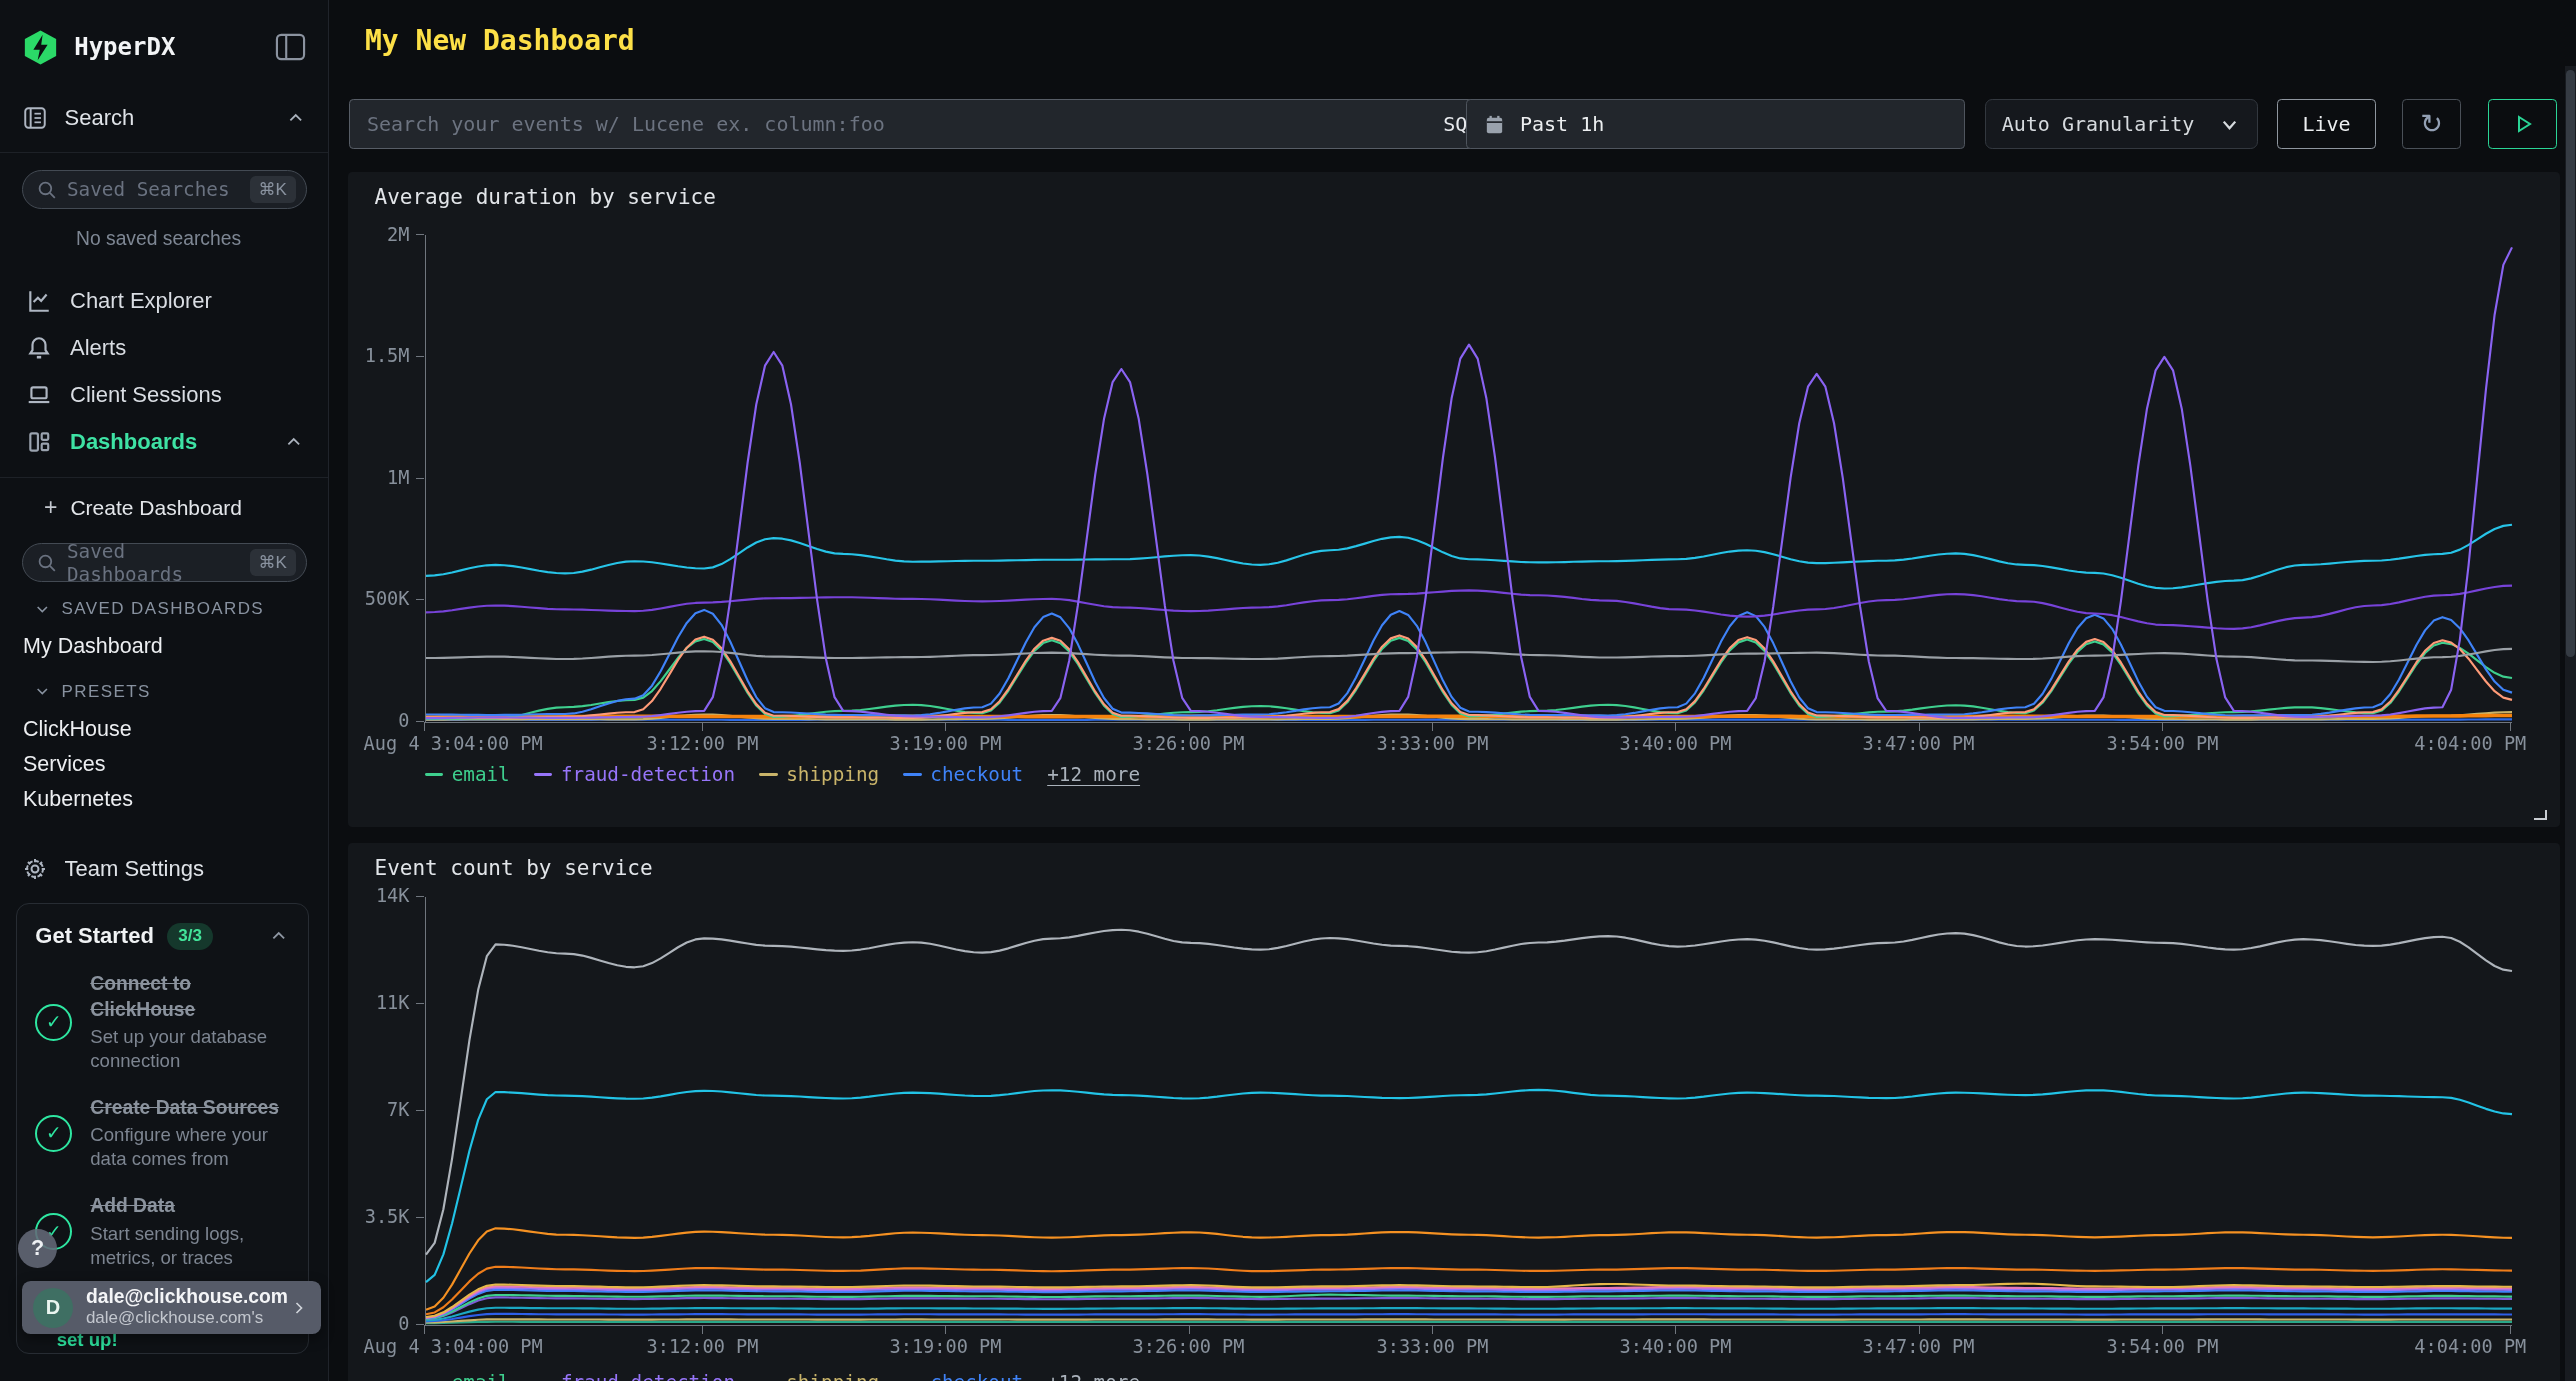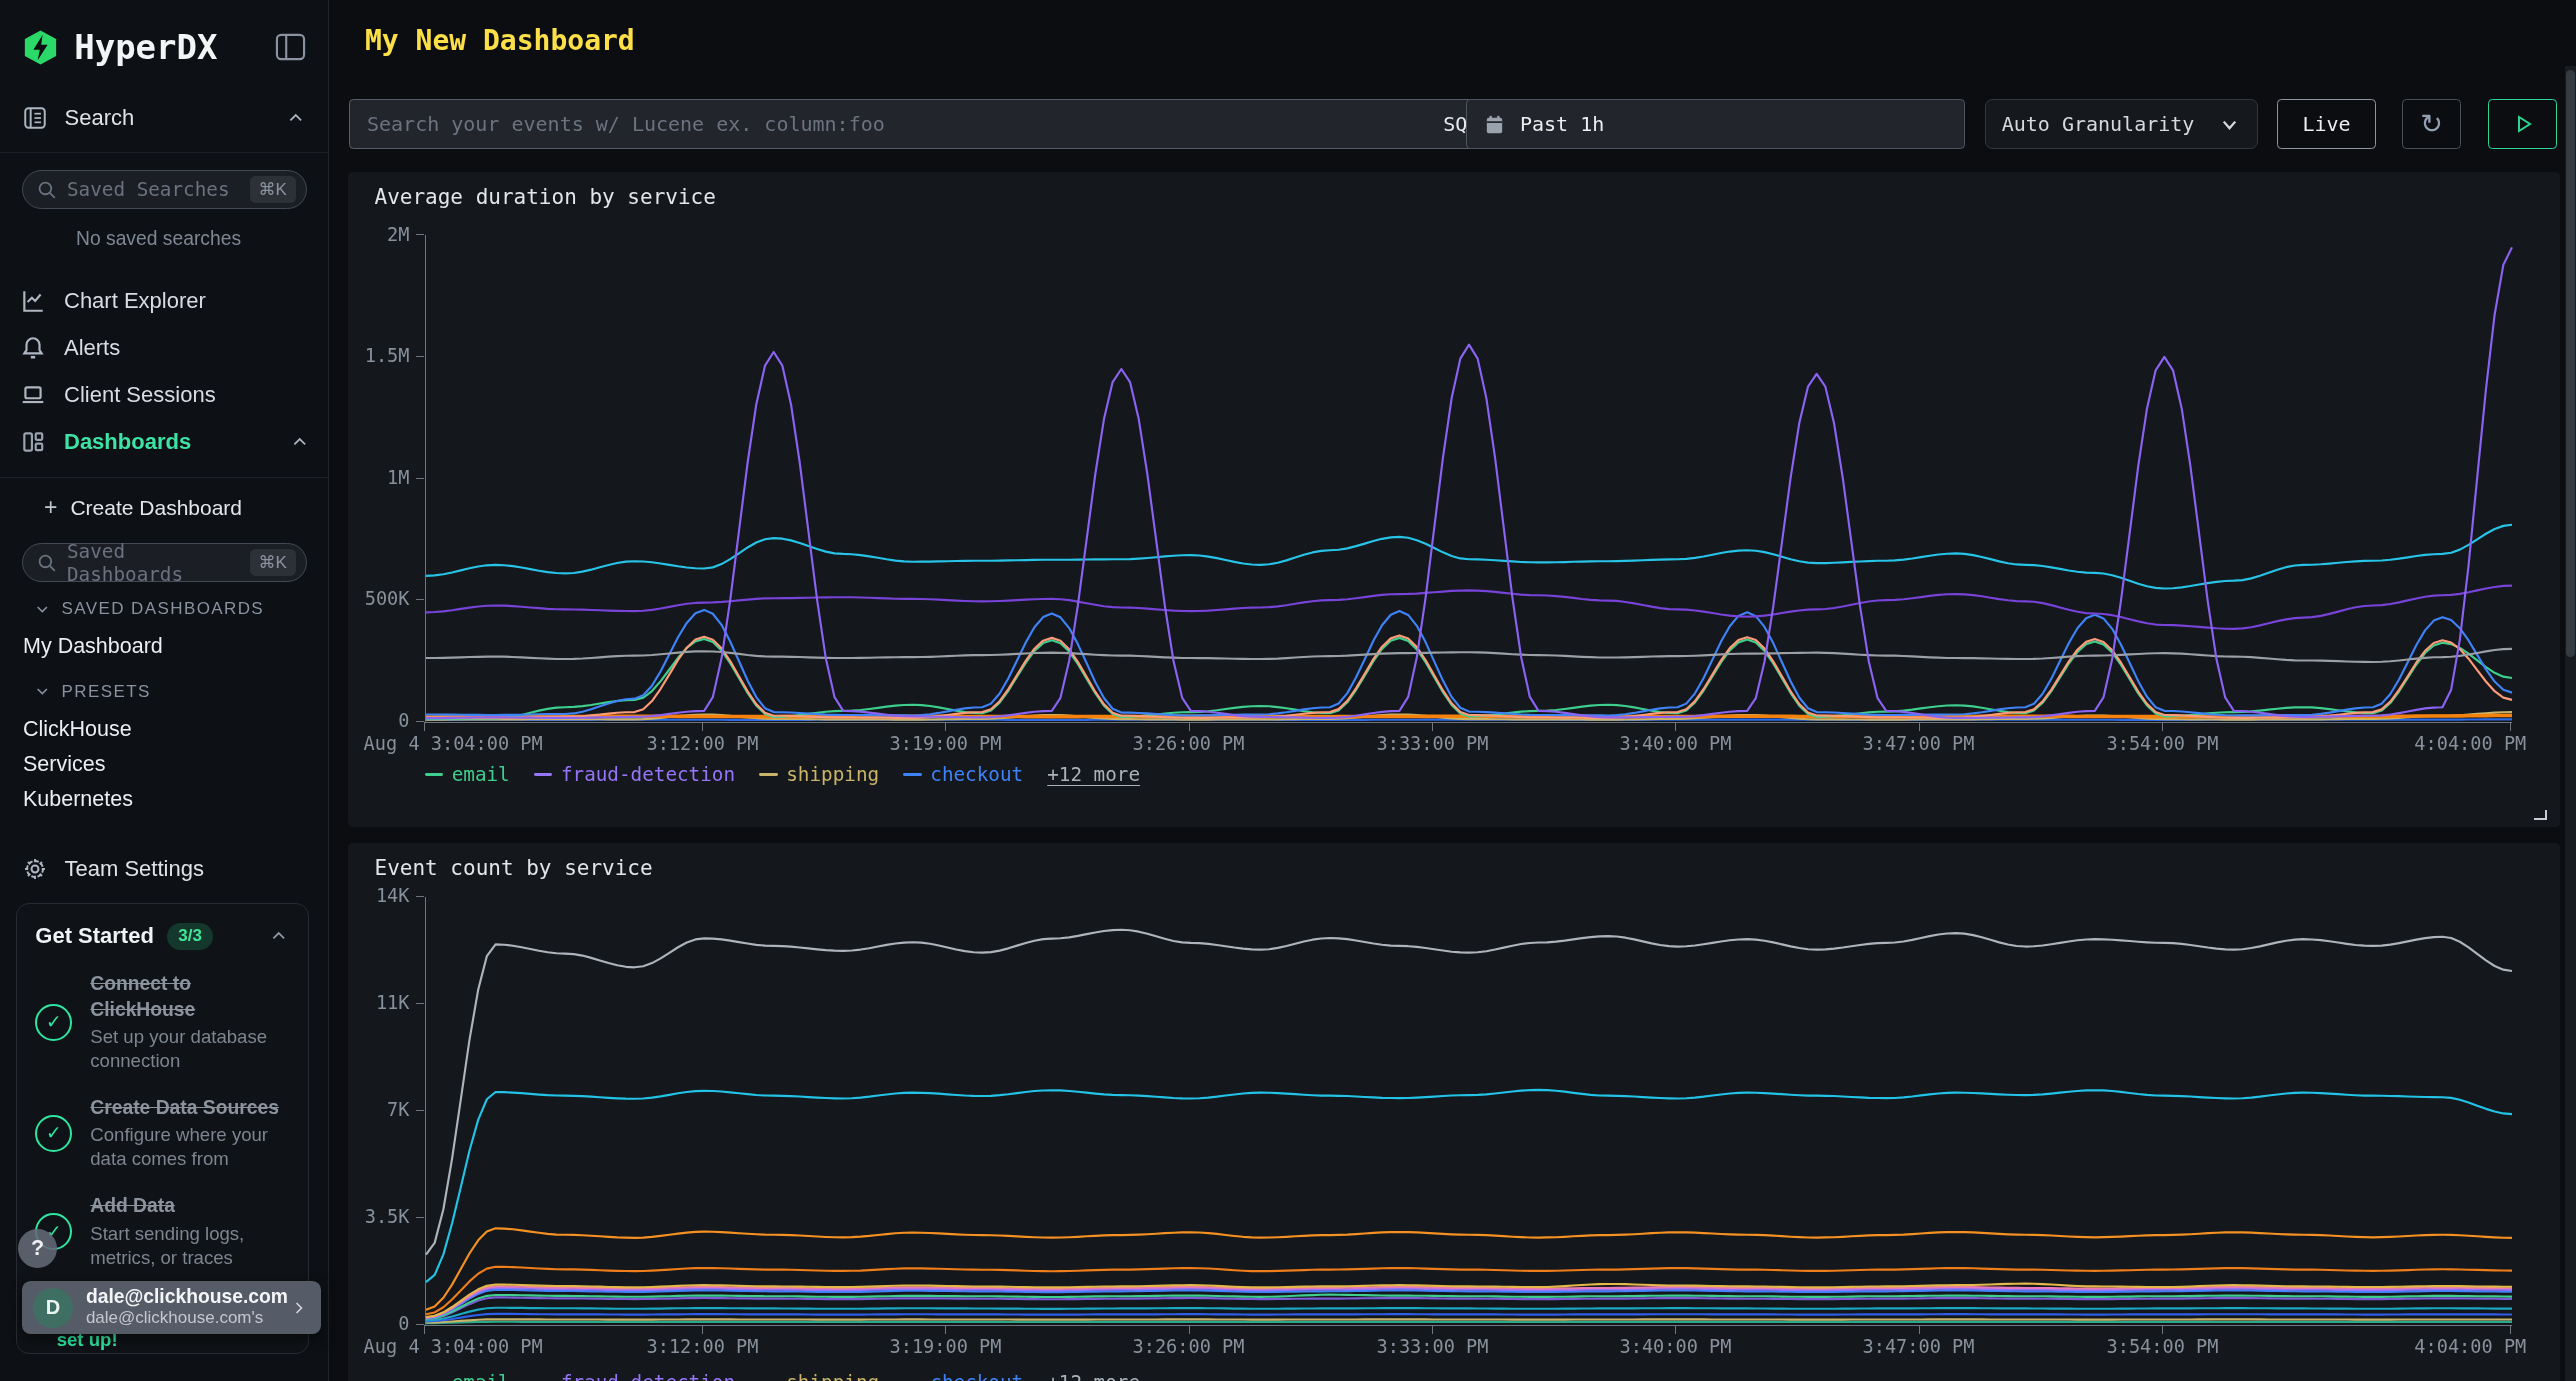"HyperDX" .brand { font-size: 34px -> 24px }
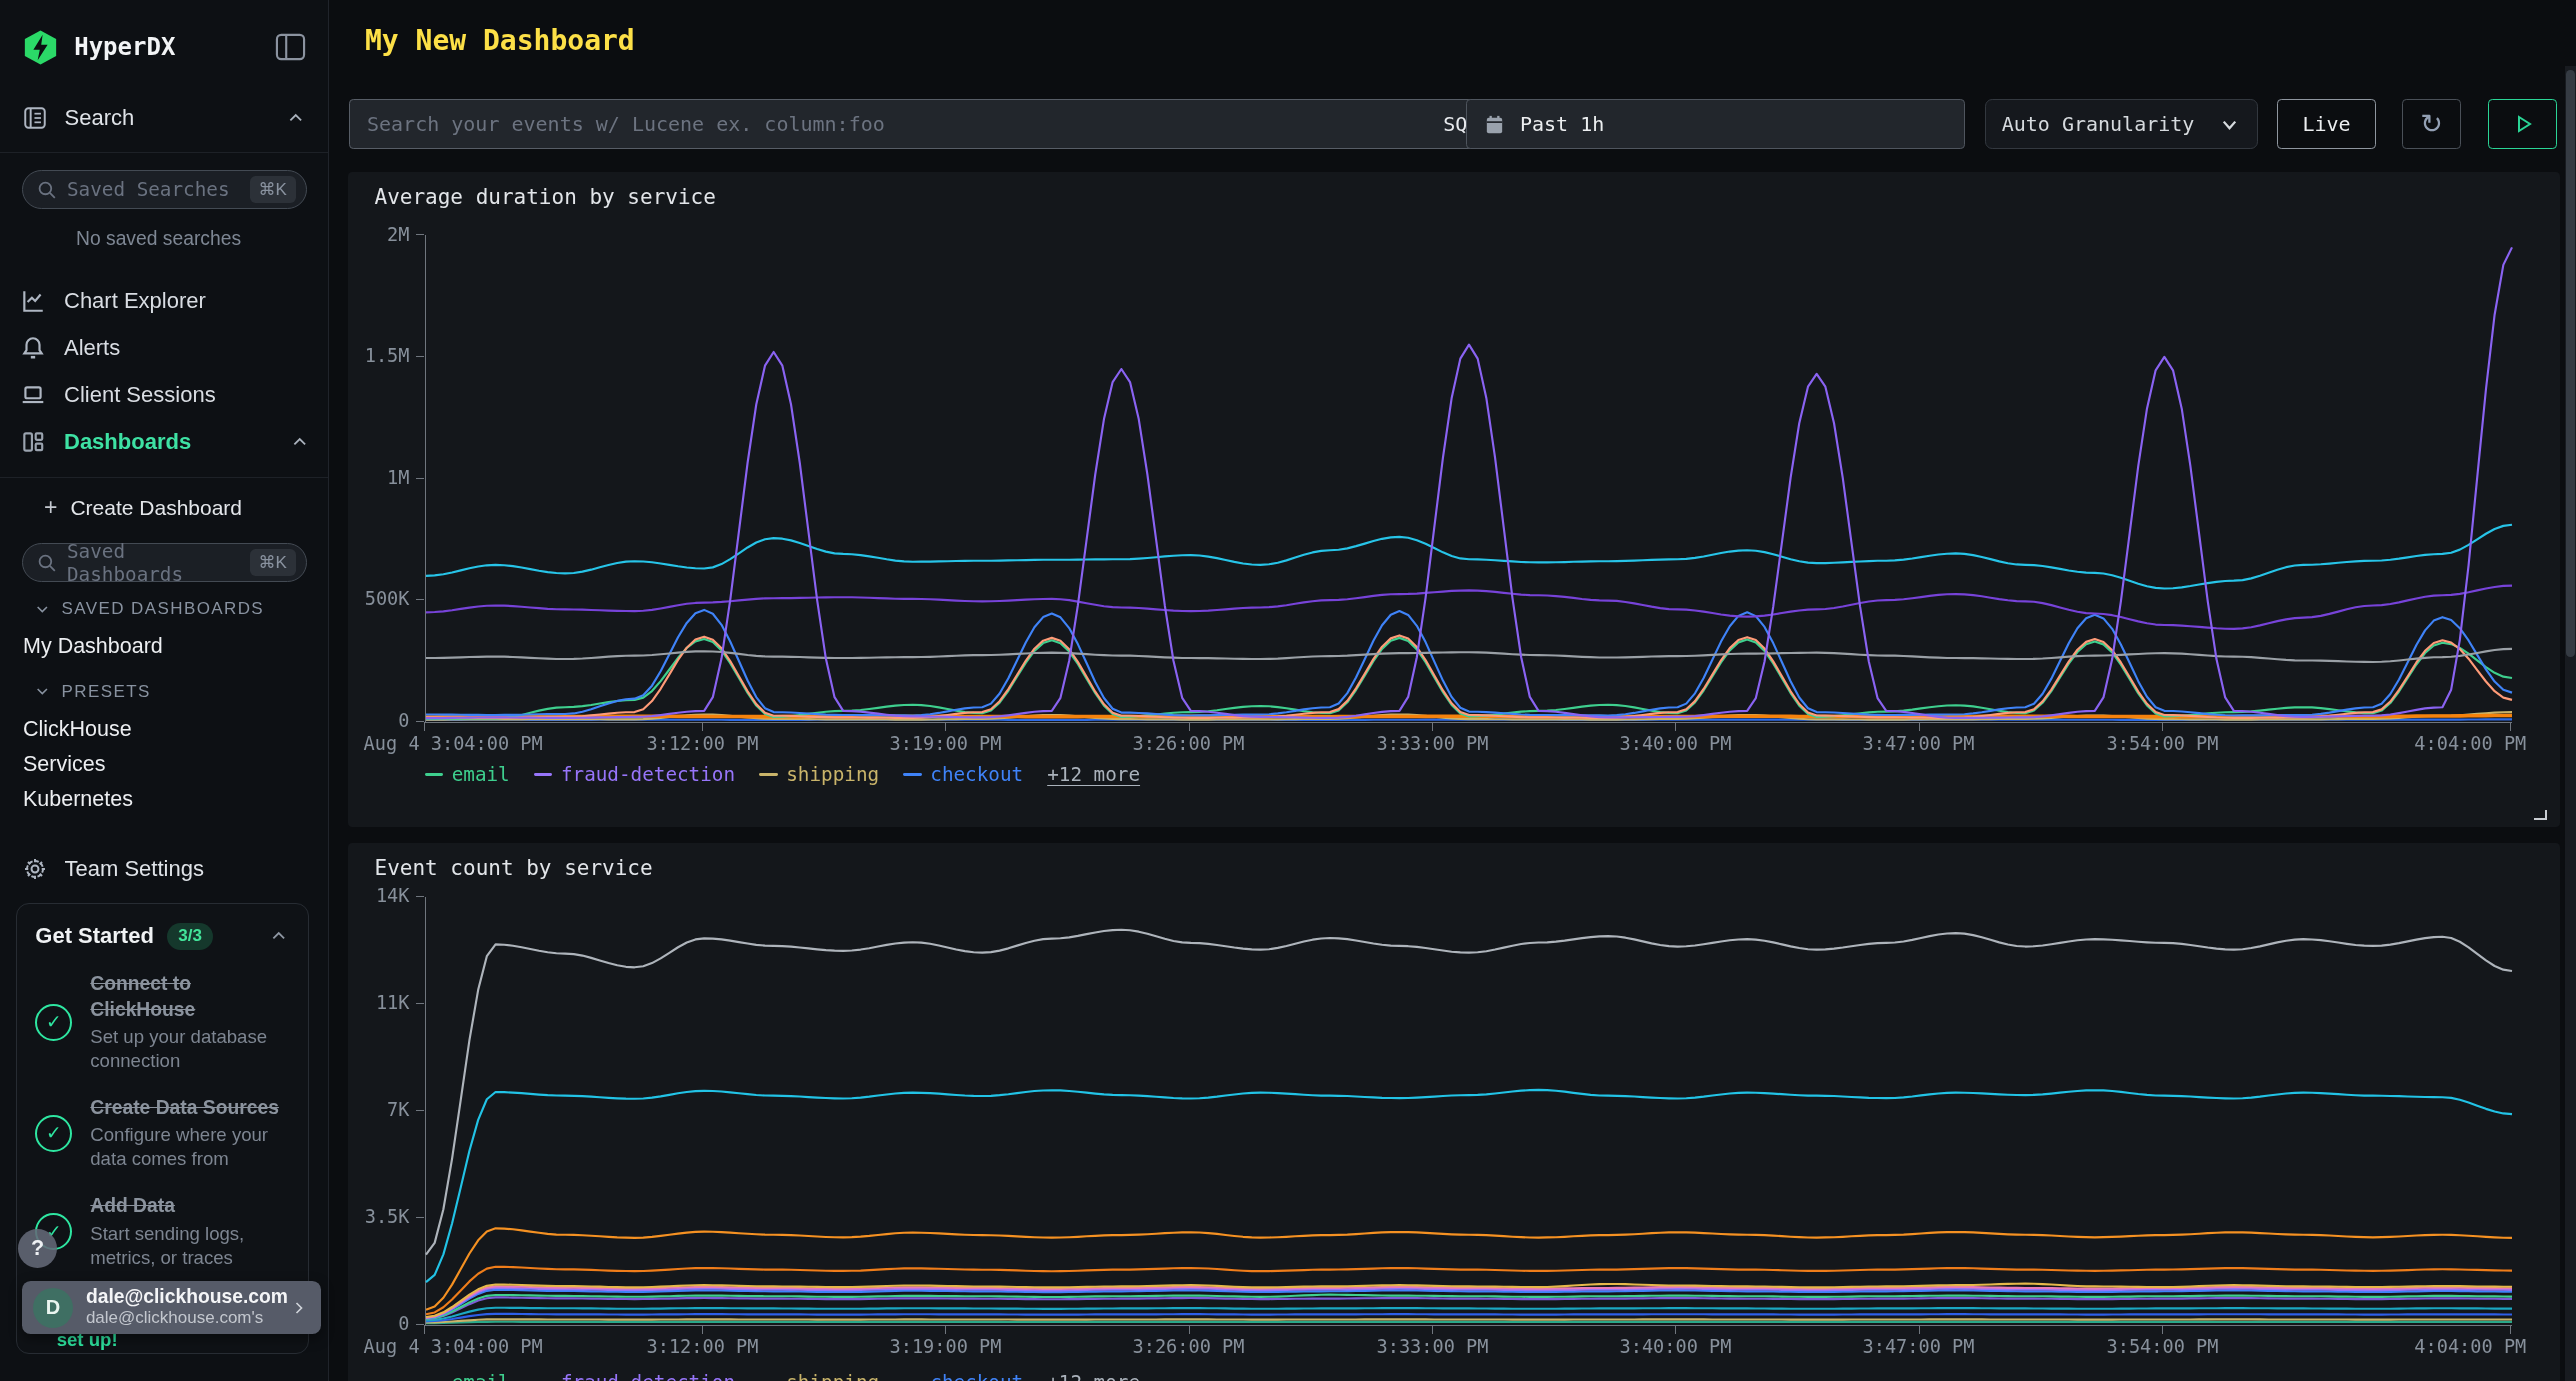"Chart Explorer" .nav-item { padding: 0 18px -> 0 24px }
